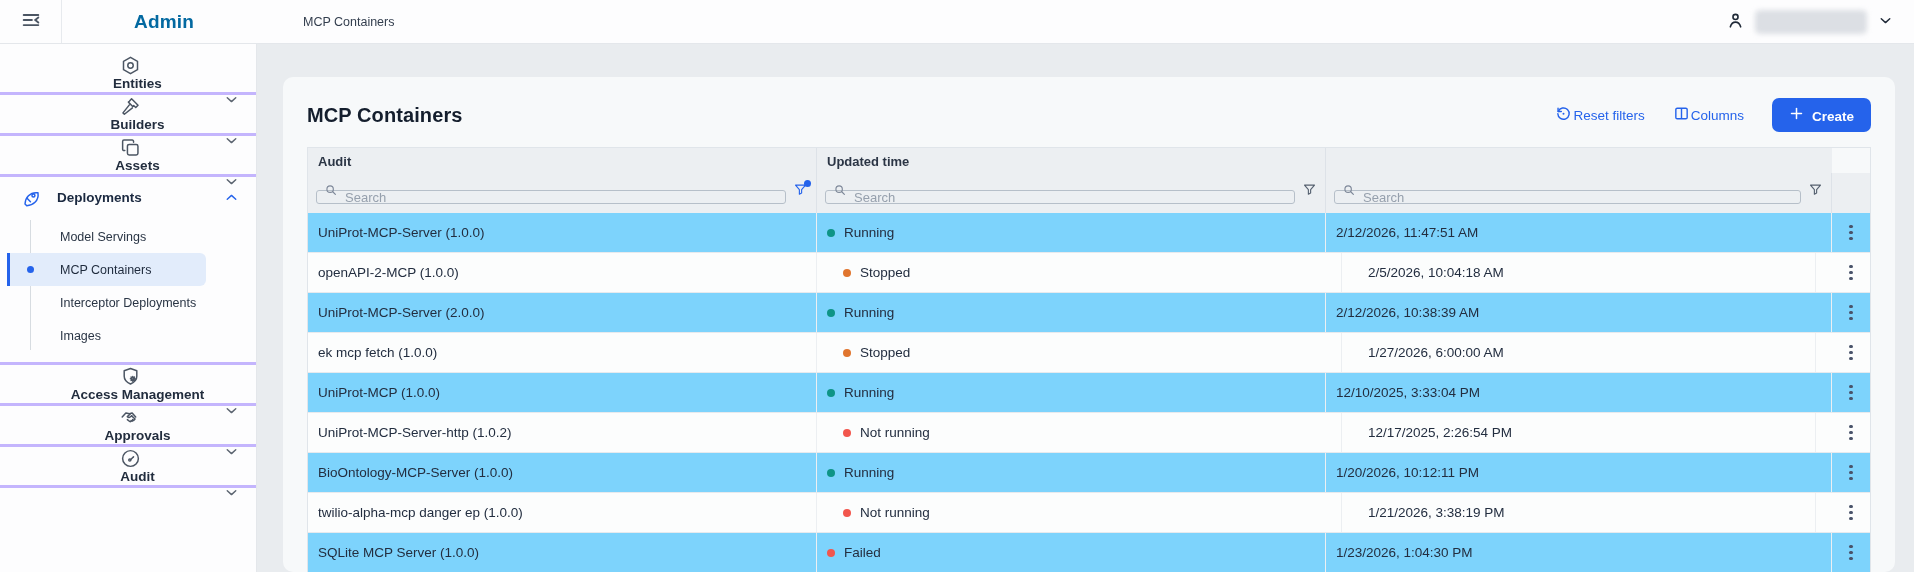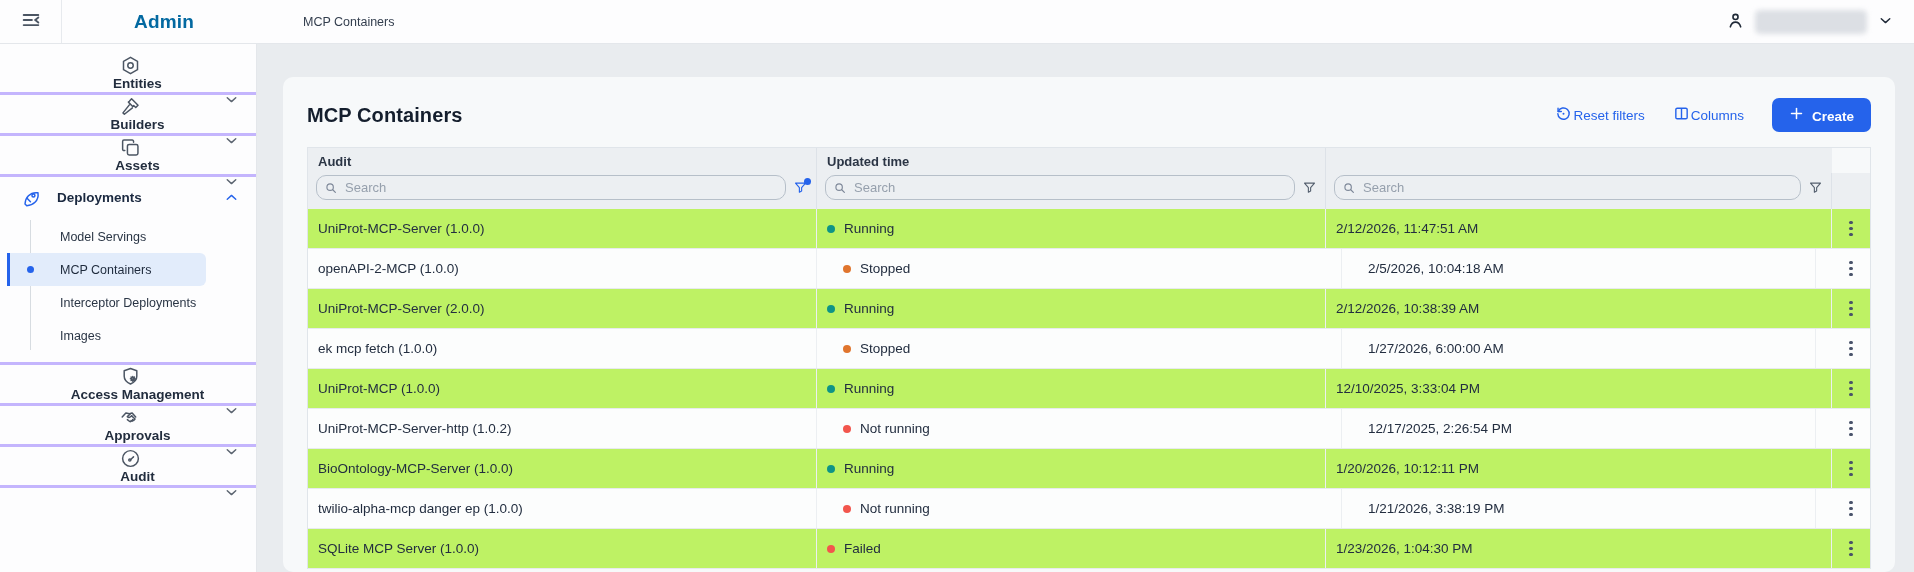"Search" .search-input { border-radius: 10px -> 3px; height: 25px -> 14px; margin-top: none -> 15px }
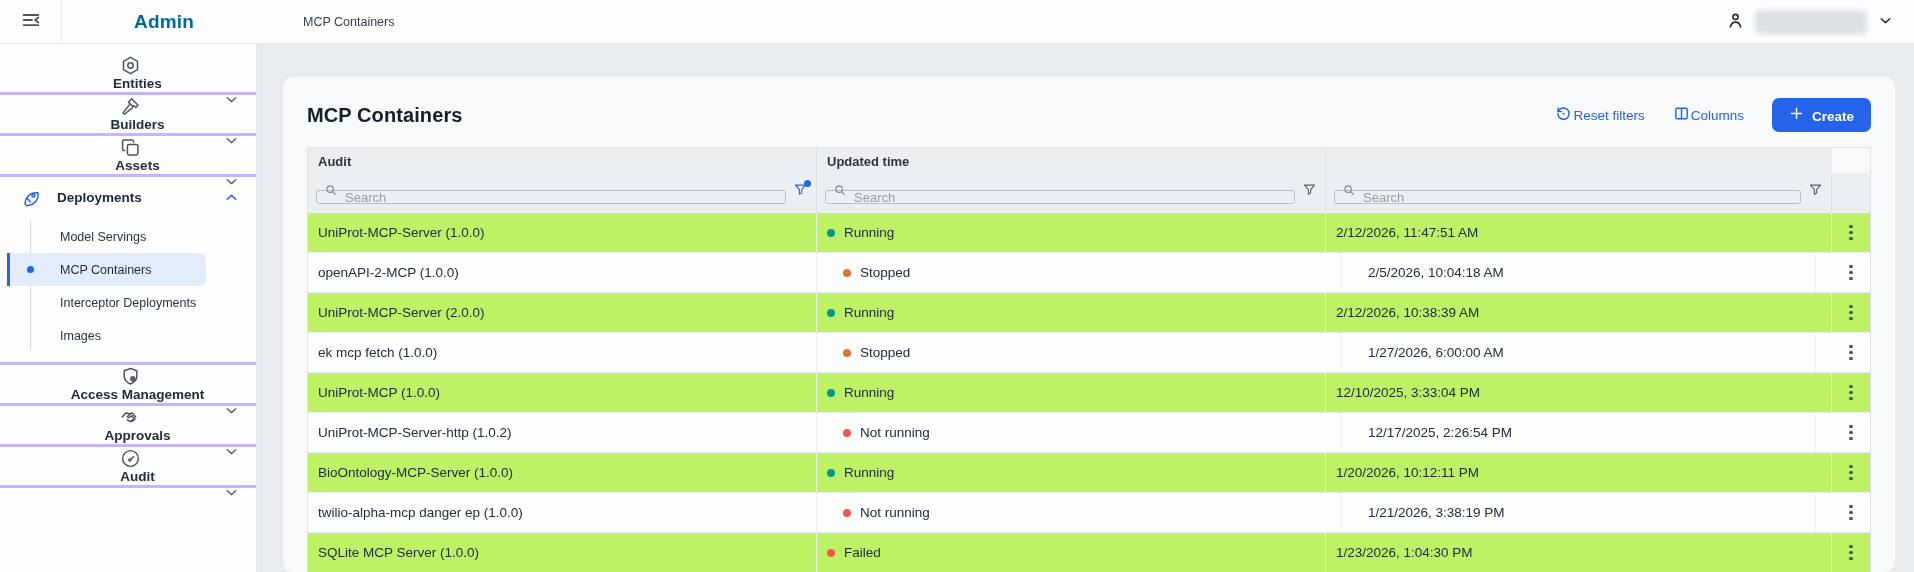"UniProt-MCP-Server (1.0.0)" .table-row.odd { background: #bef264 -> #7dd3fc }
